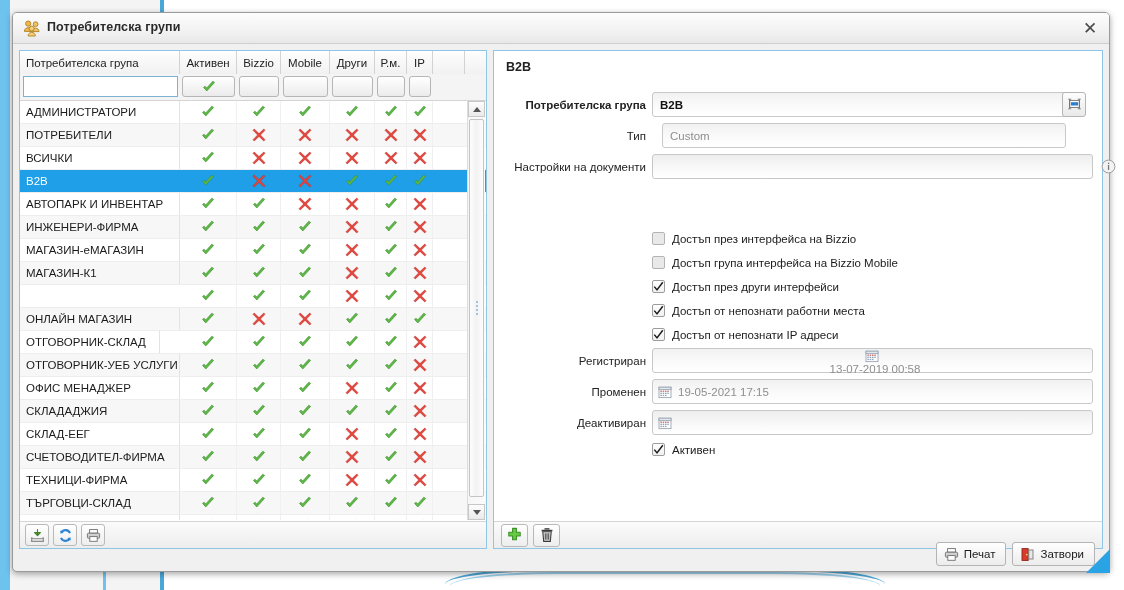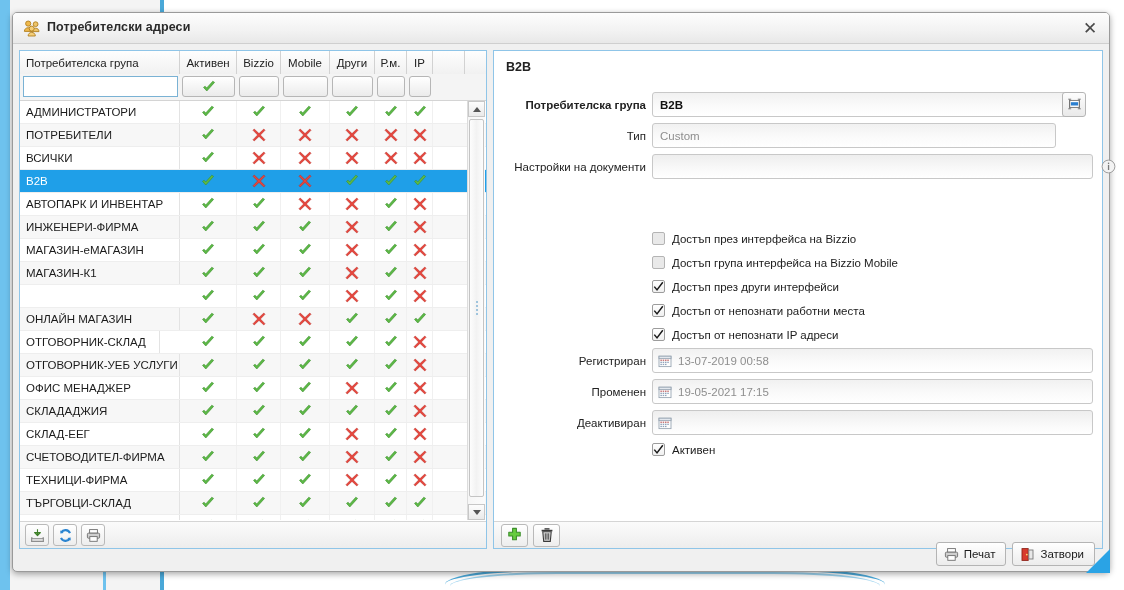"Потребителски адреси" span.title-text { text: Потребителски адреси -> Потребителска групи }
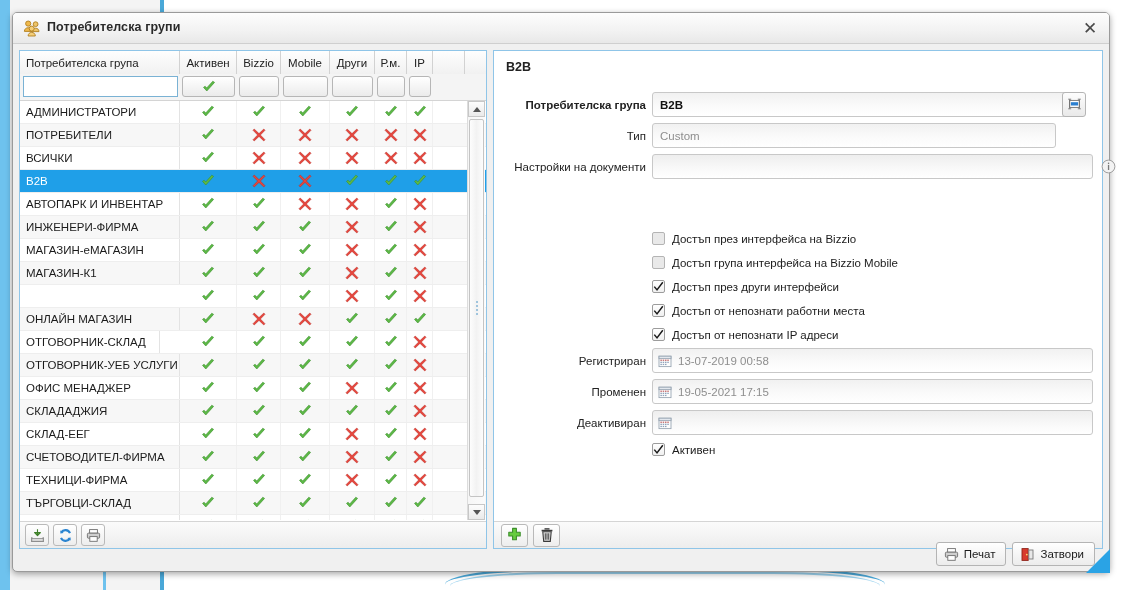"Custom" div.frm-input { left: 158px -> 168px }
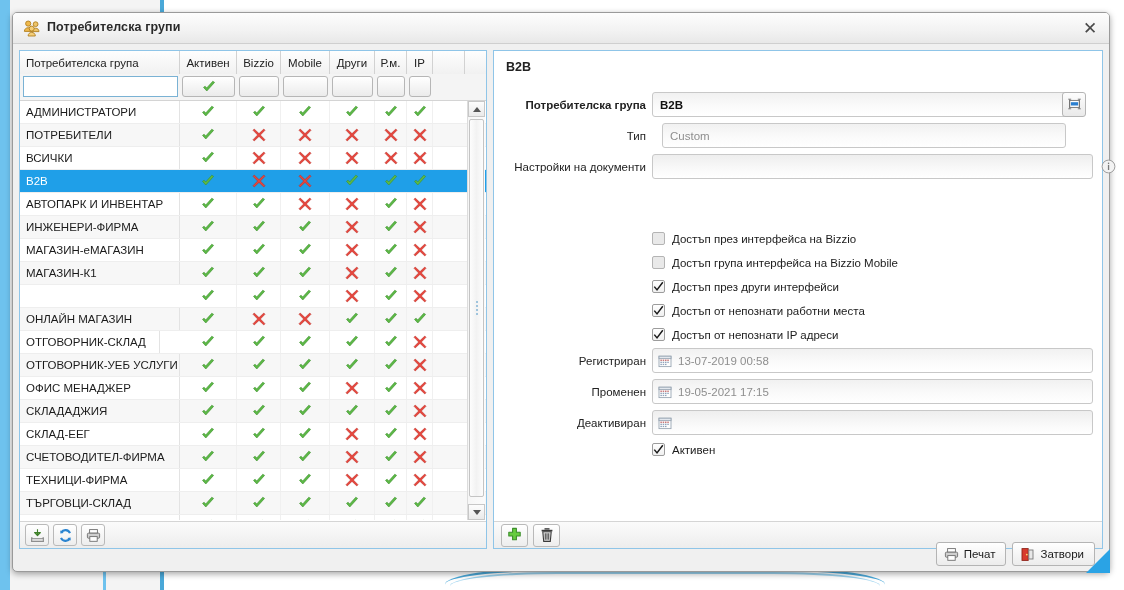"13-07-2019 00:58" div.frm-input { flex-direction: none -> column }
